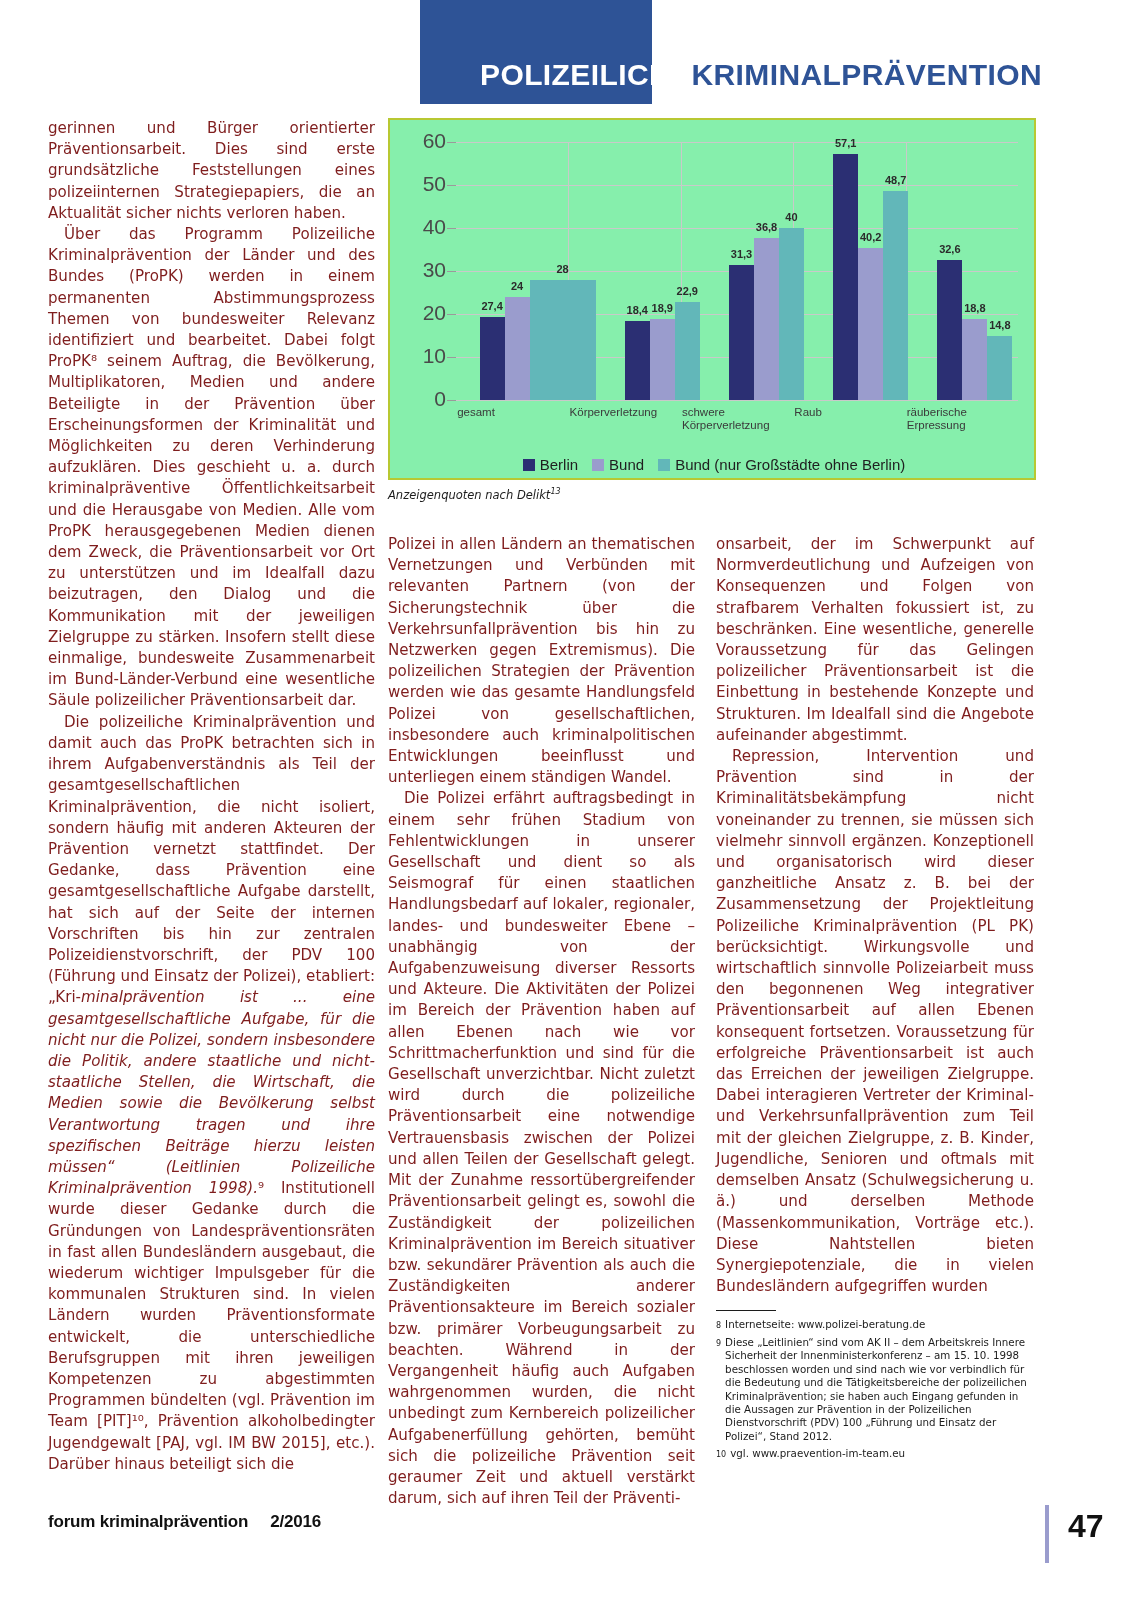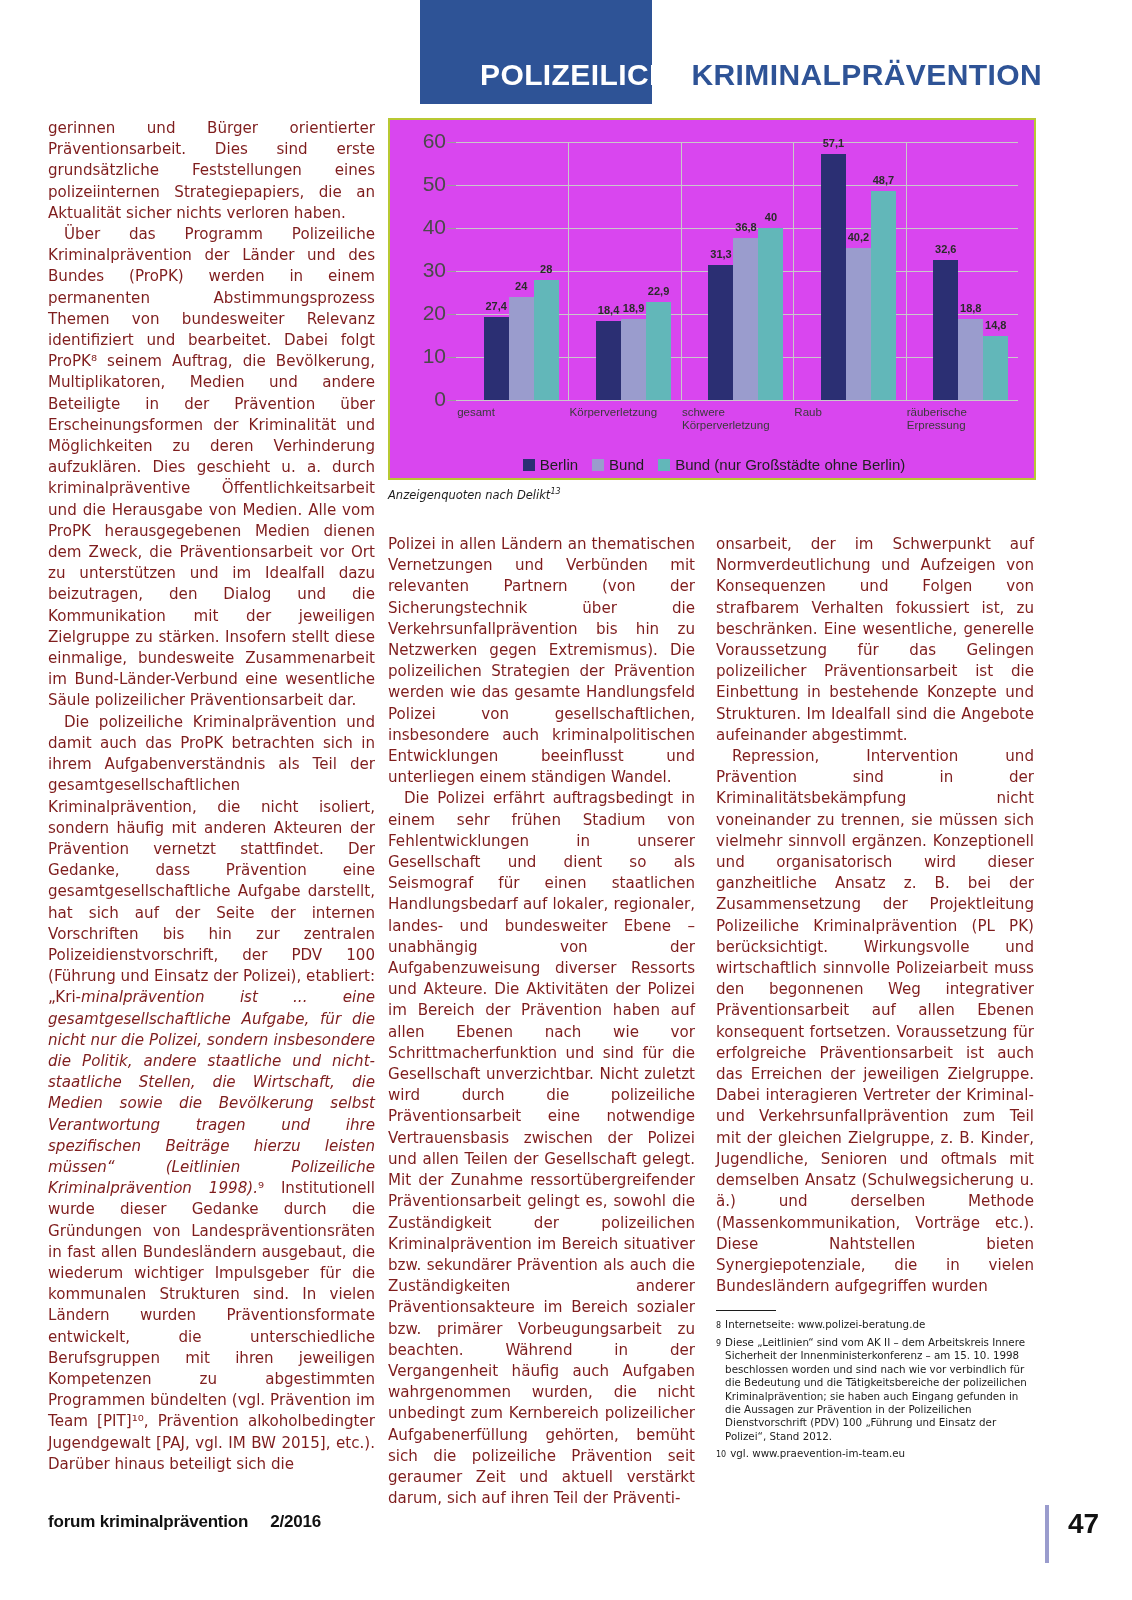"60" .chart-box { background: #d946ef -> #86efac }
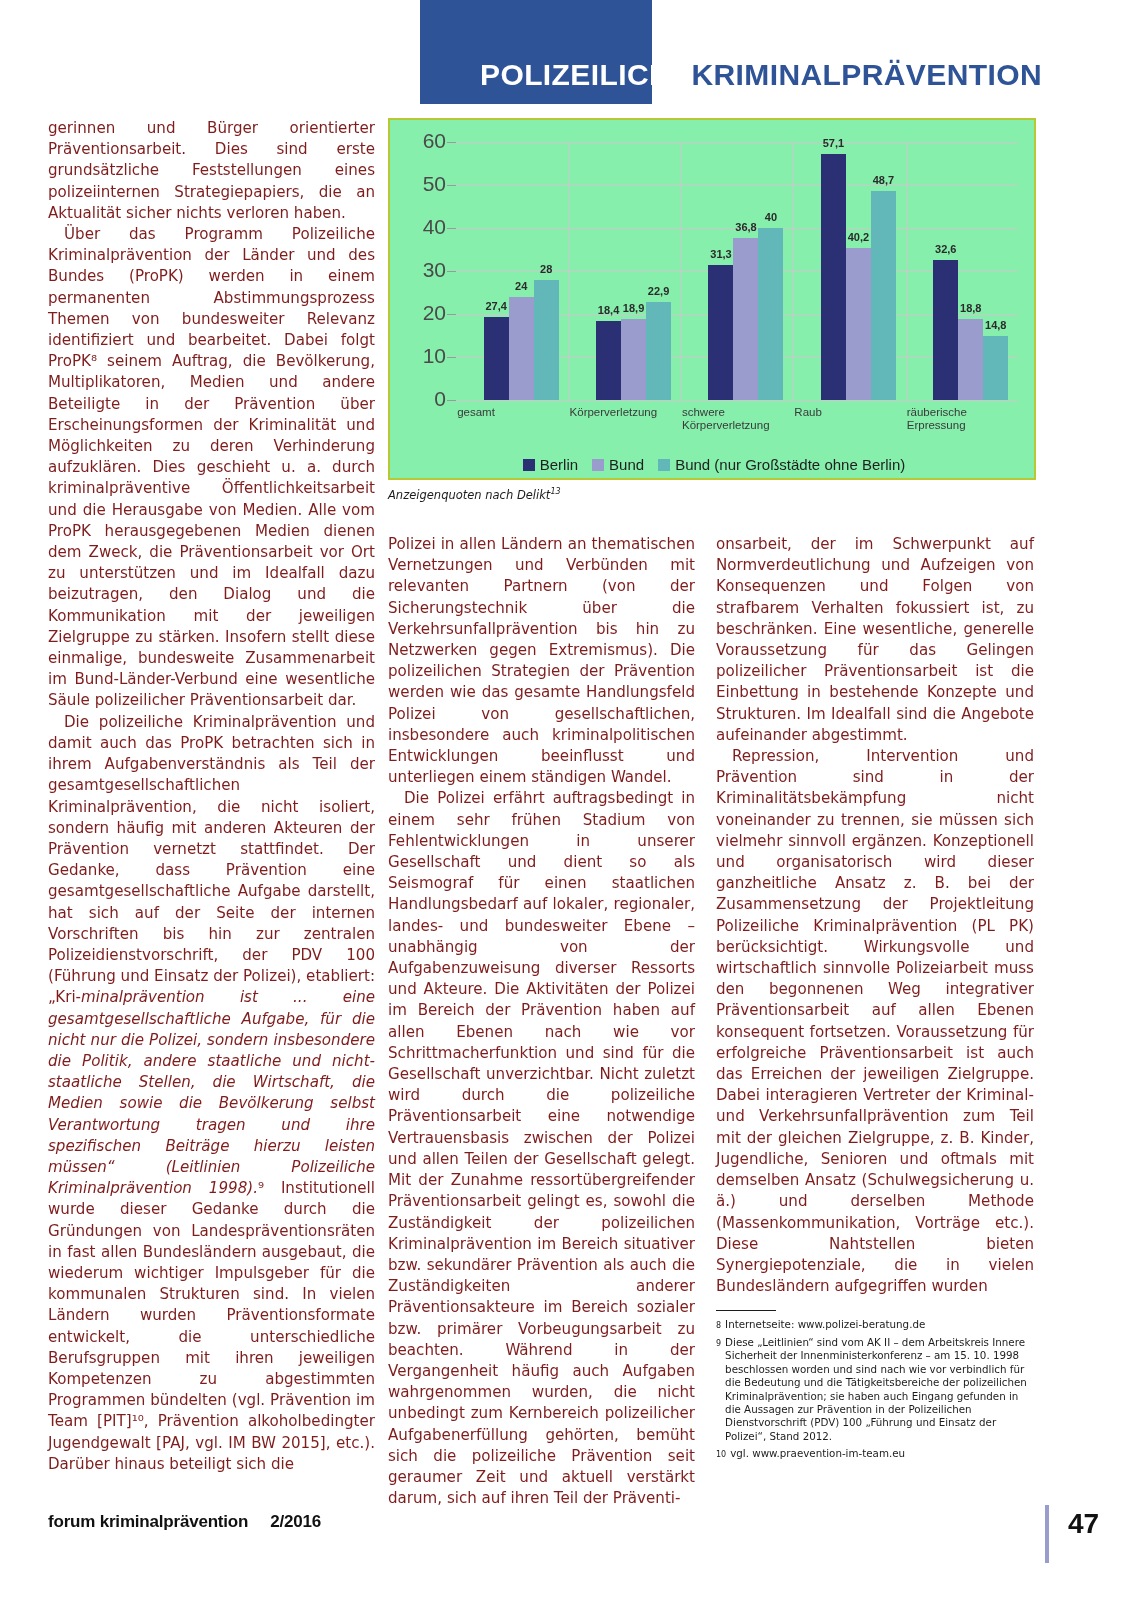"28" div.bar { padding-left: none -> 41px }
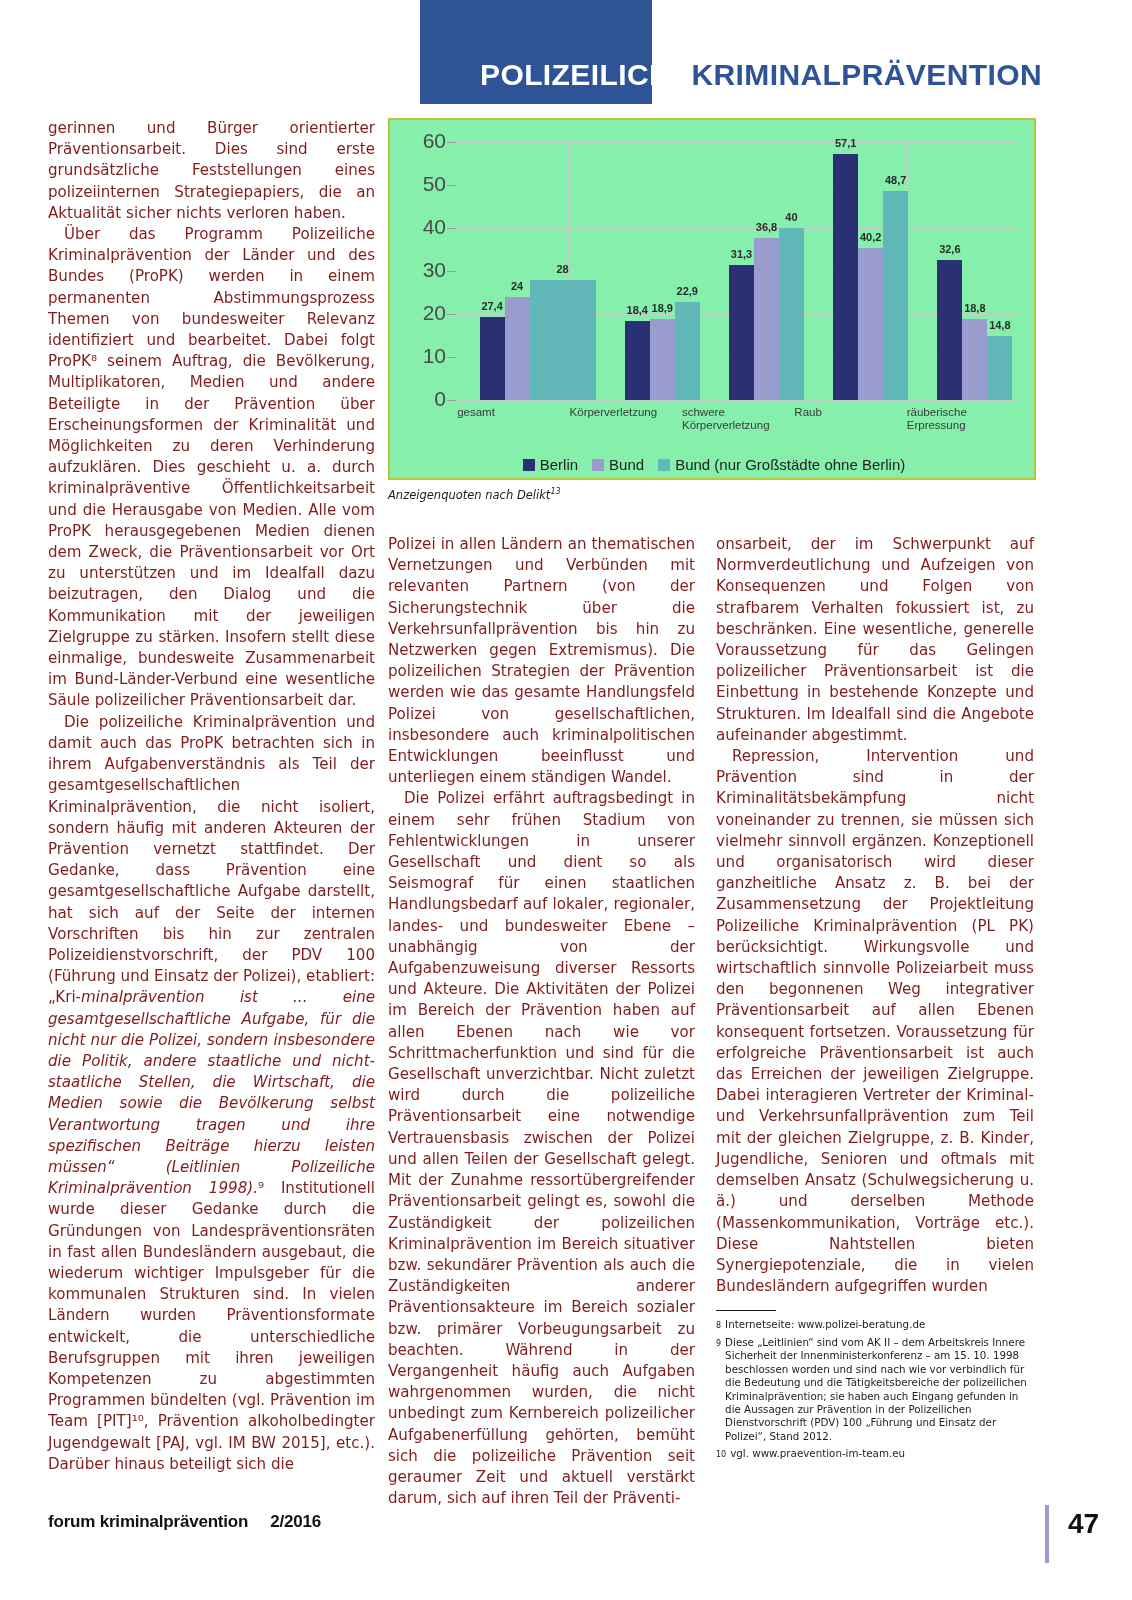"47" .folio { font-size: 28px -> 32px }
